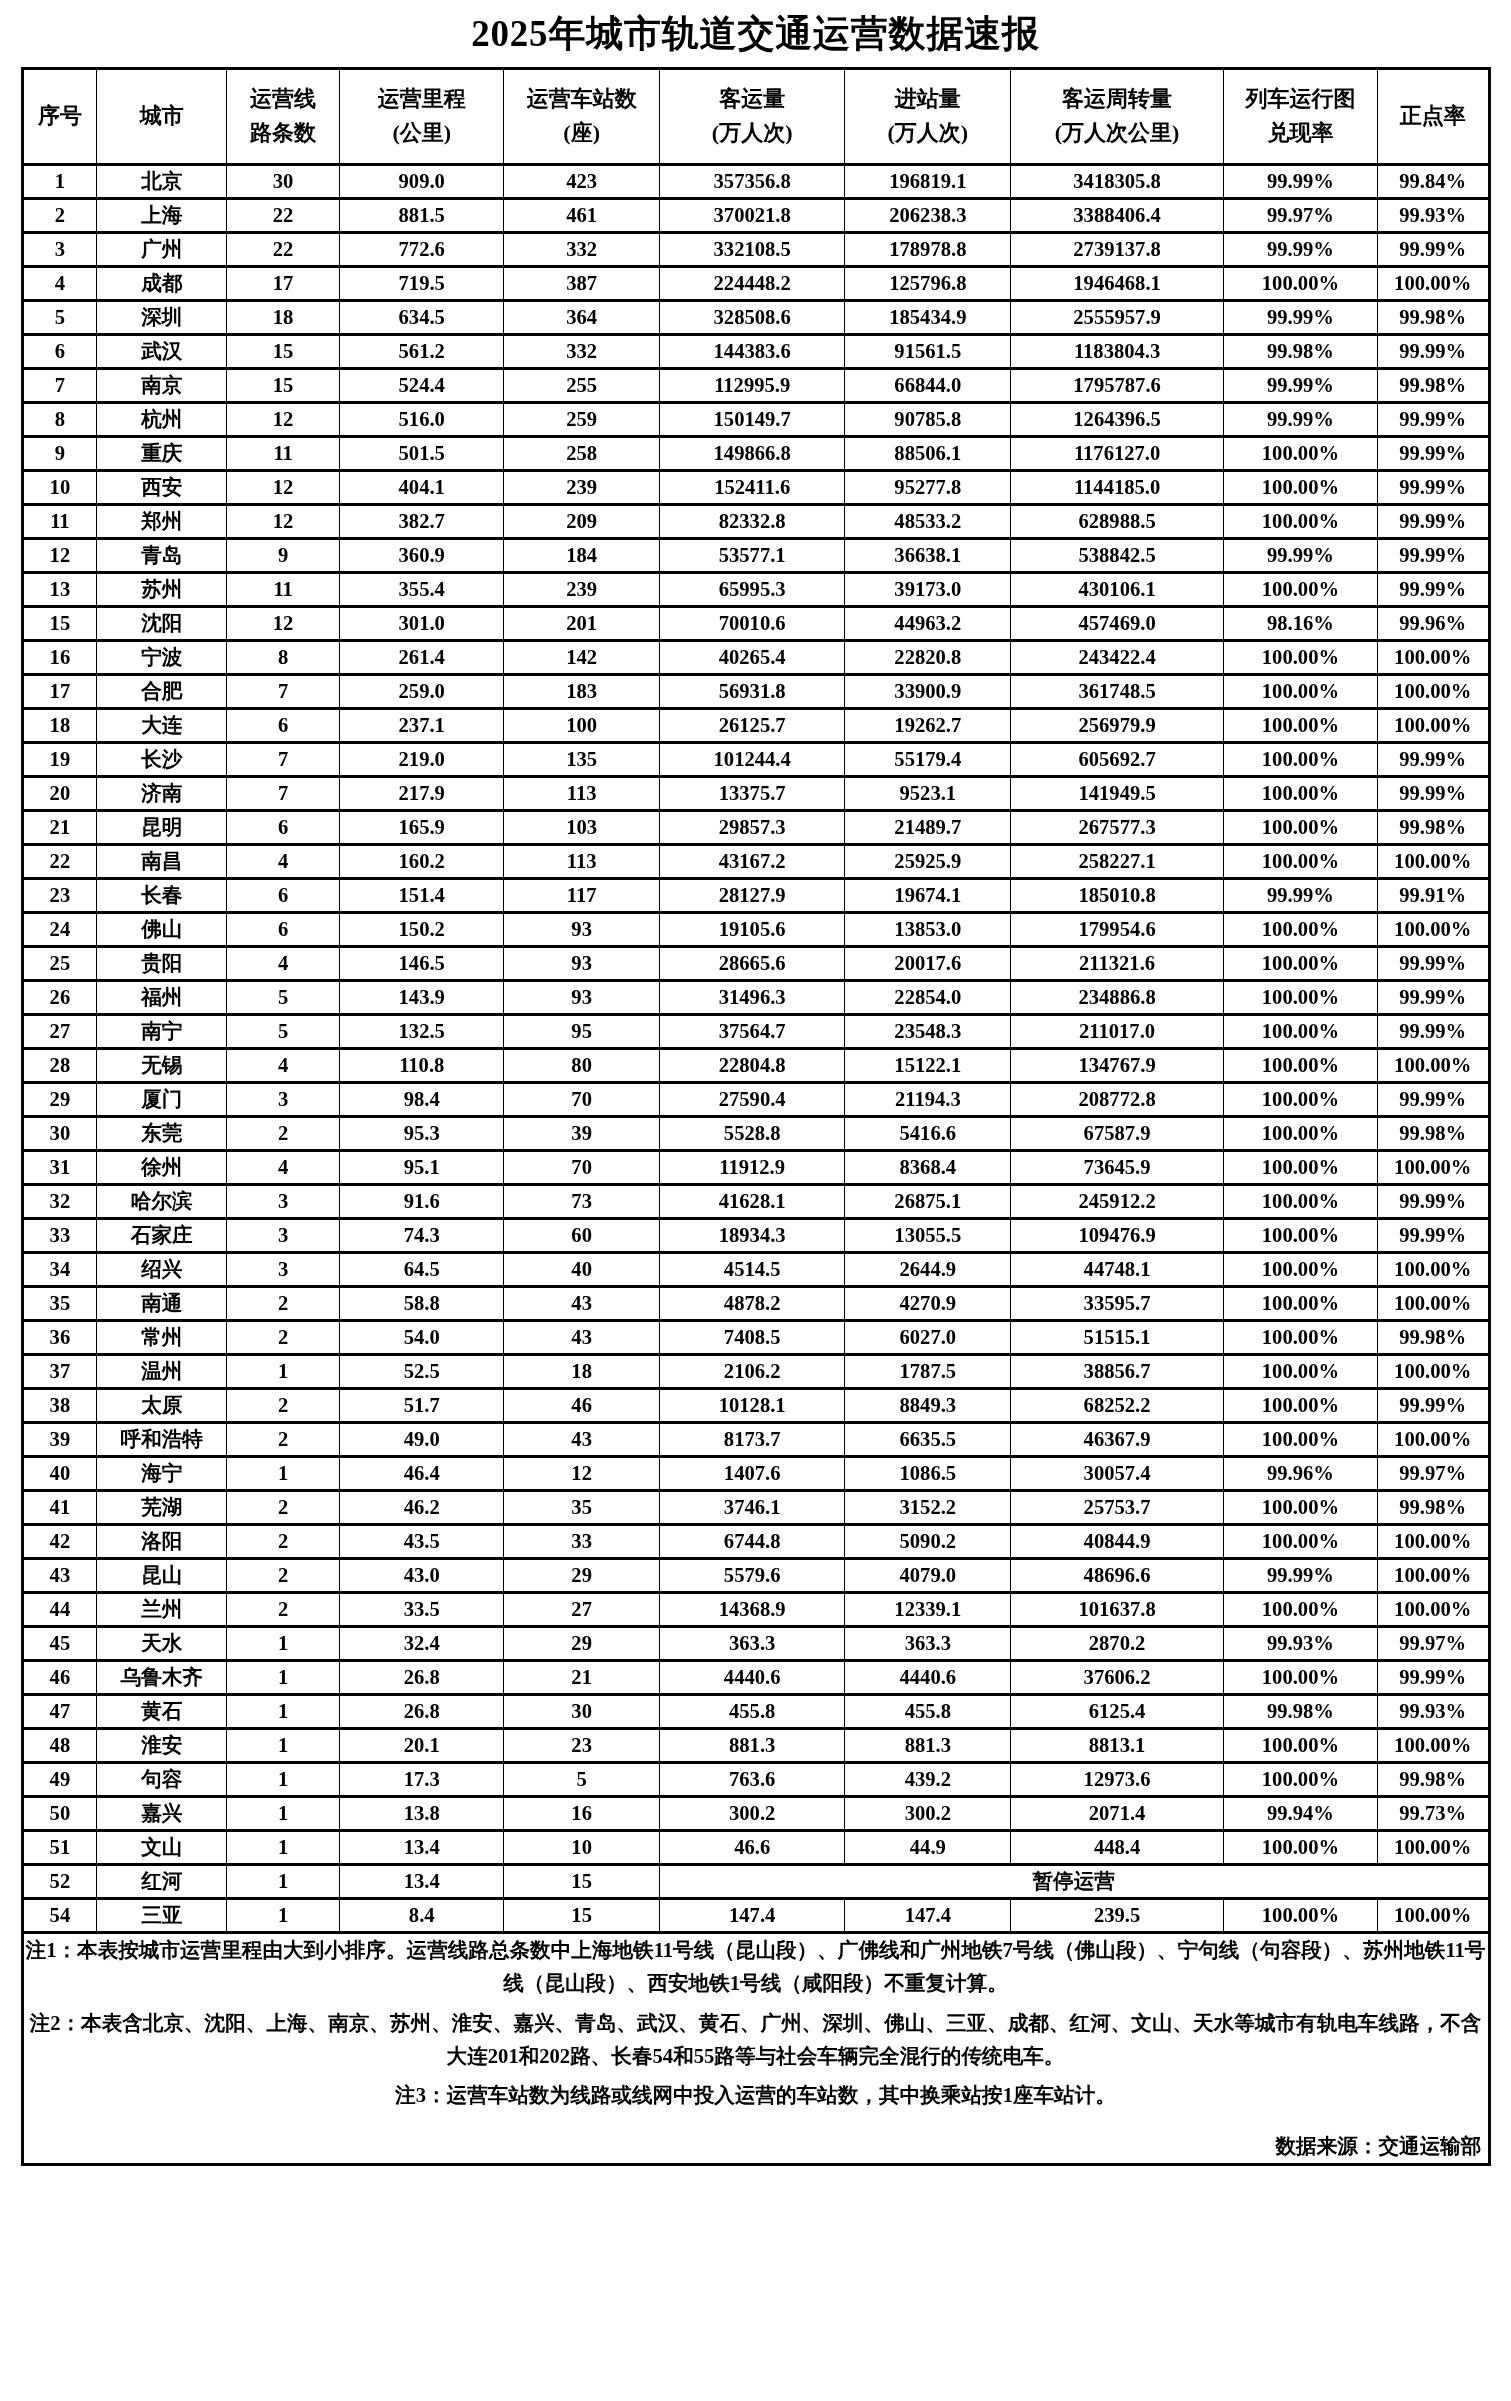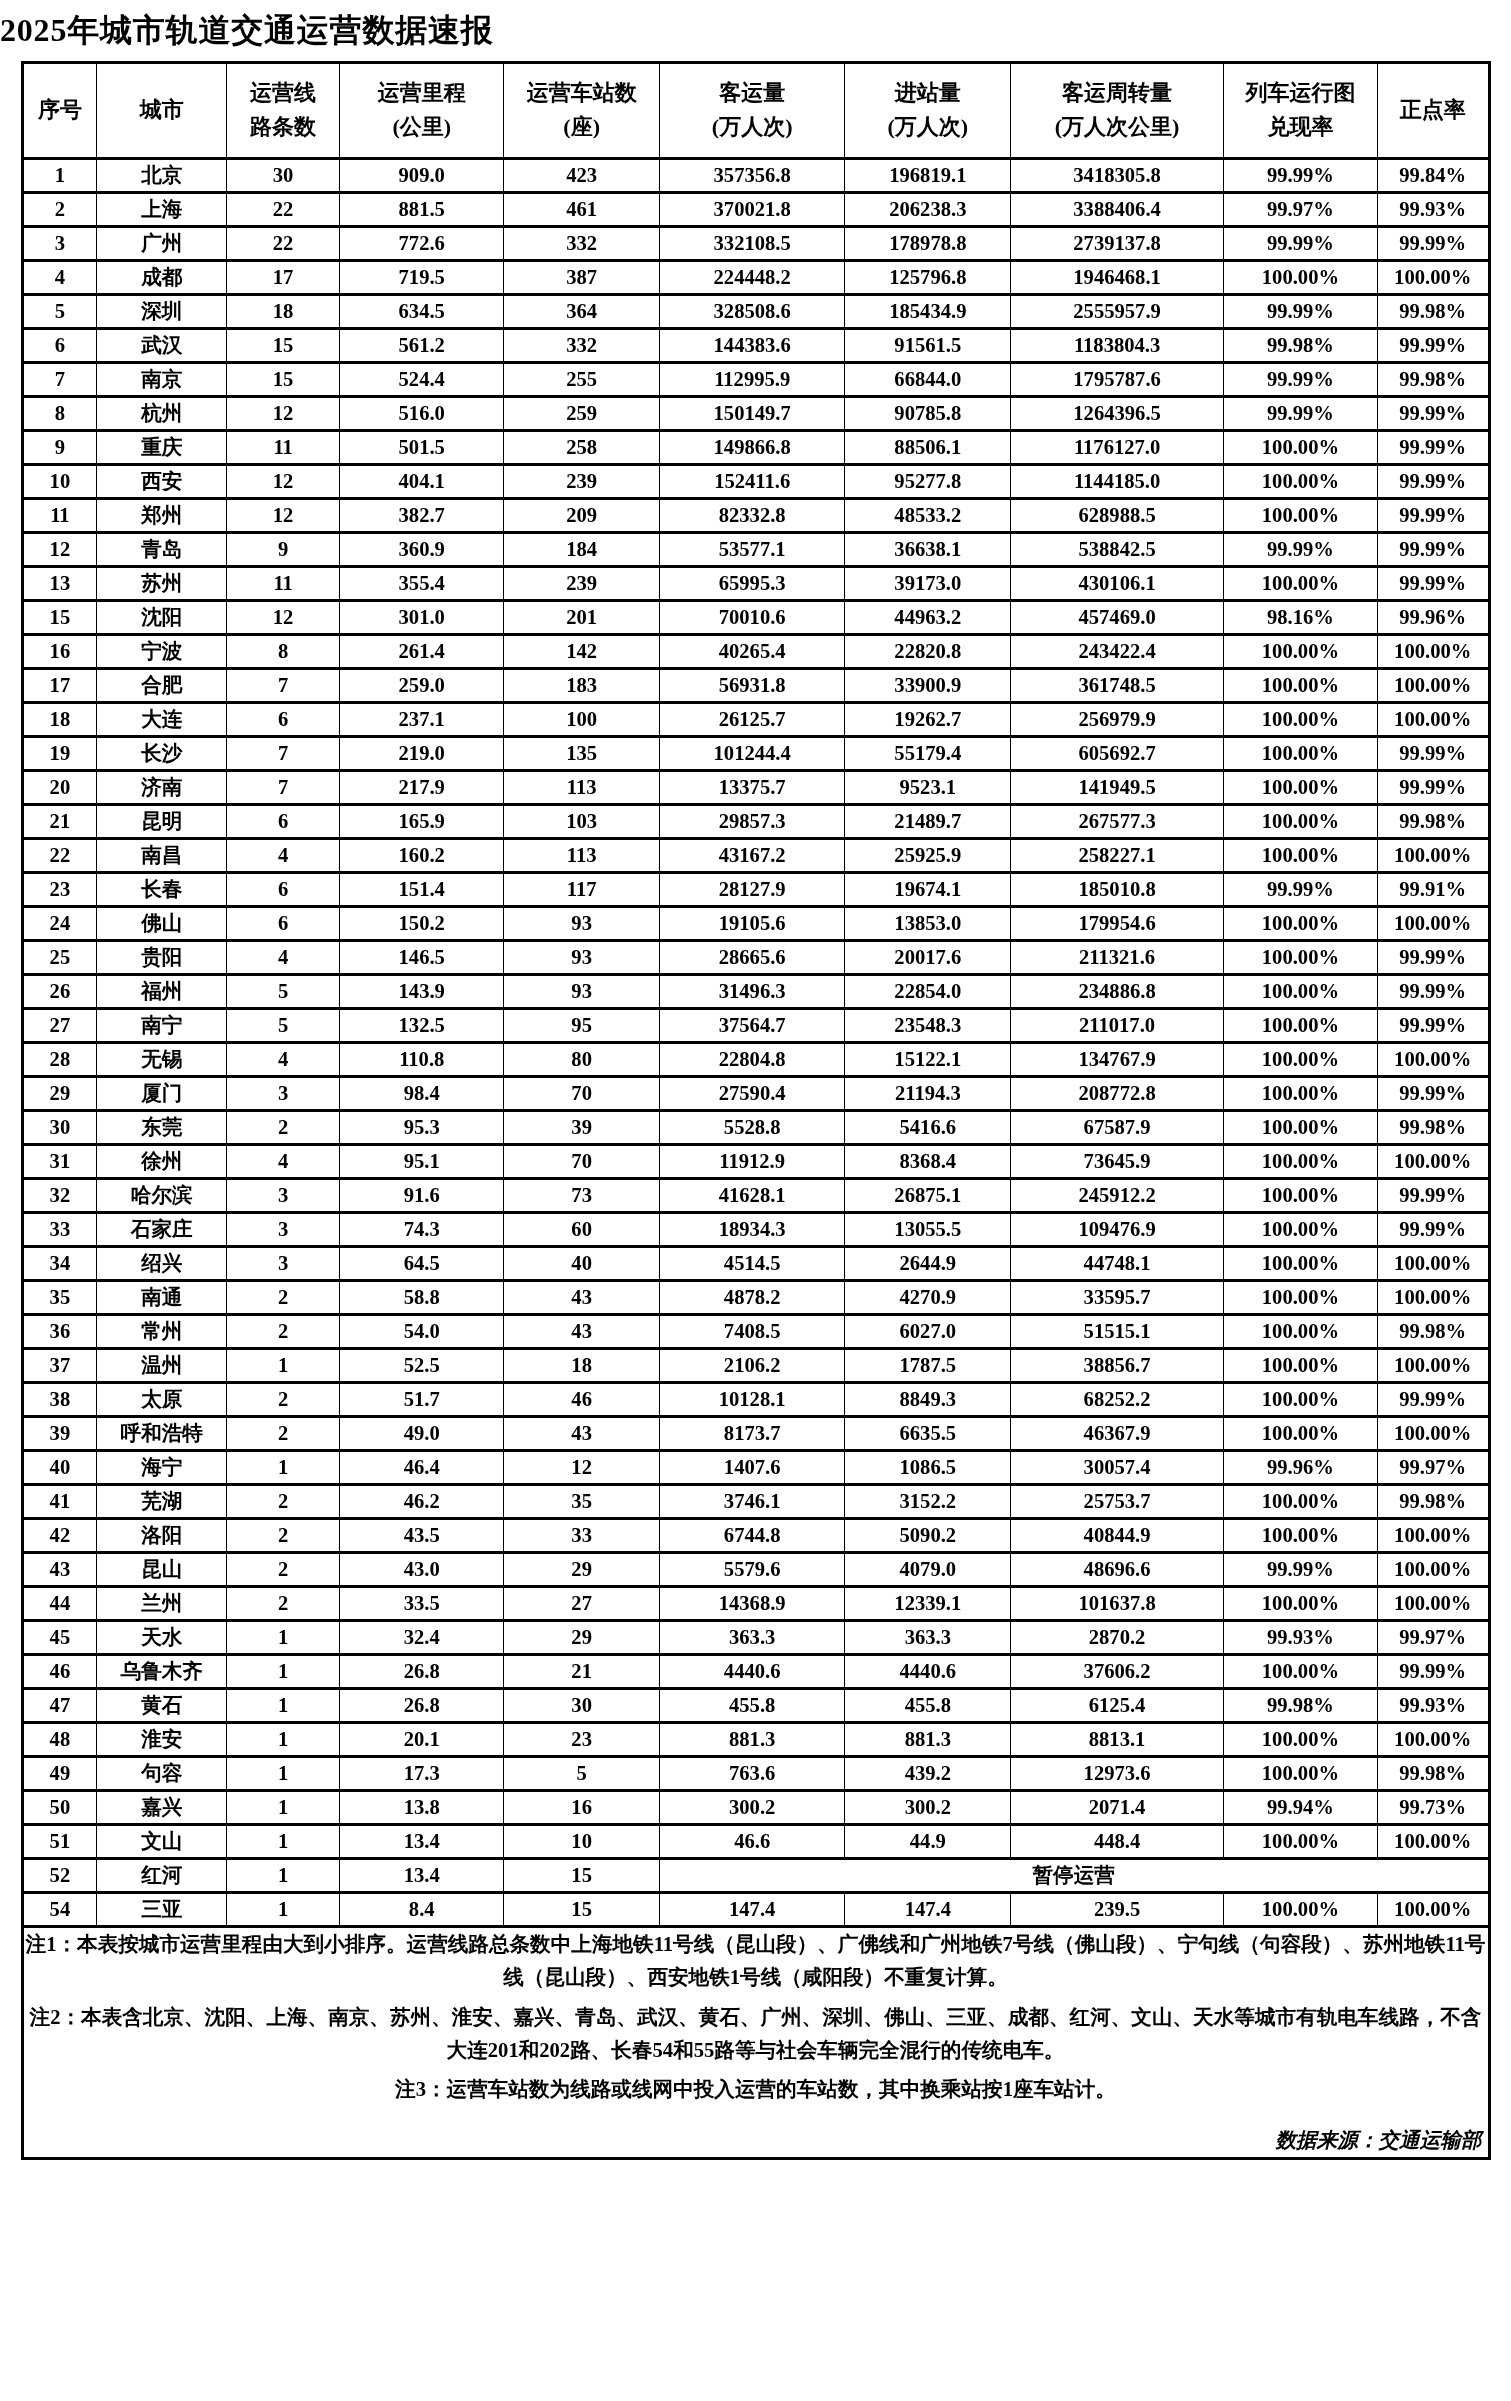"2025年城市轨道交通运营数据速报" .page-title { font-size: 32px -> 37px; text-align: none -> center }
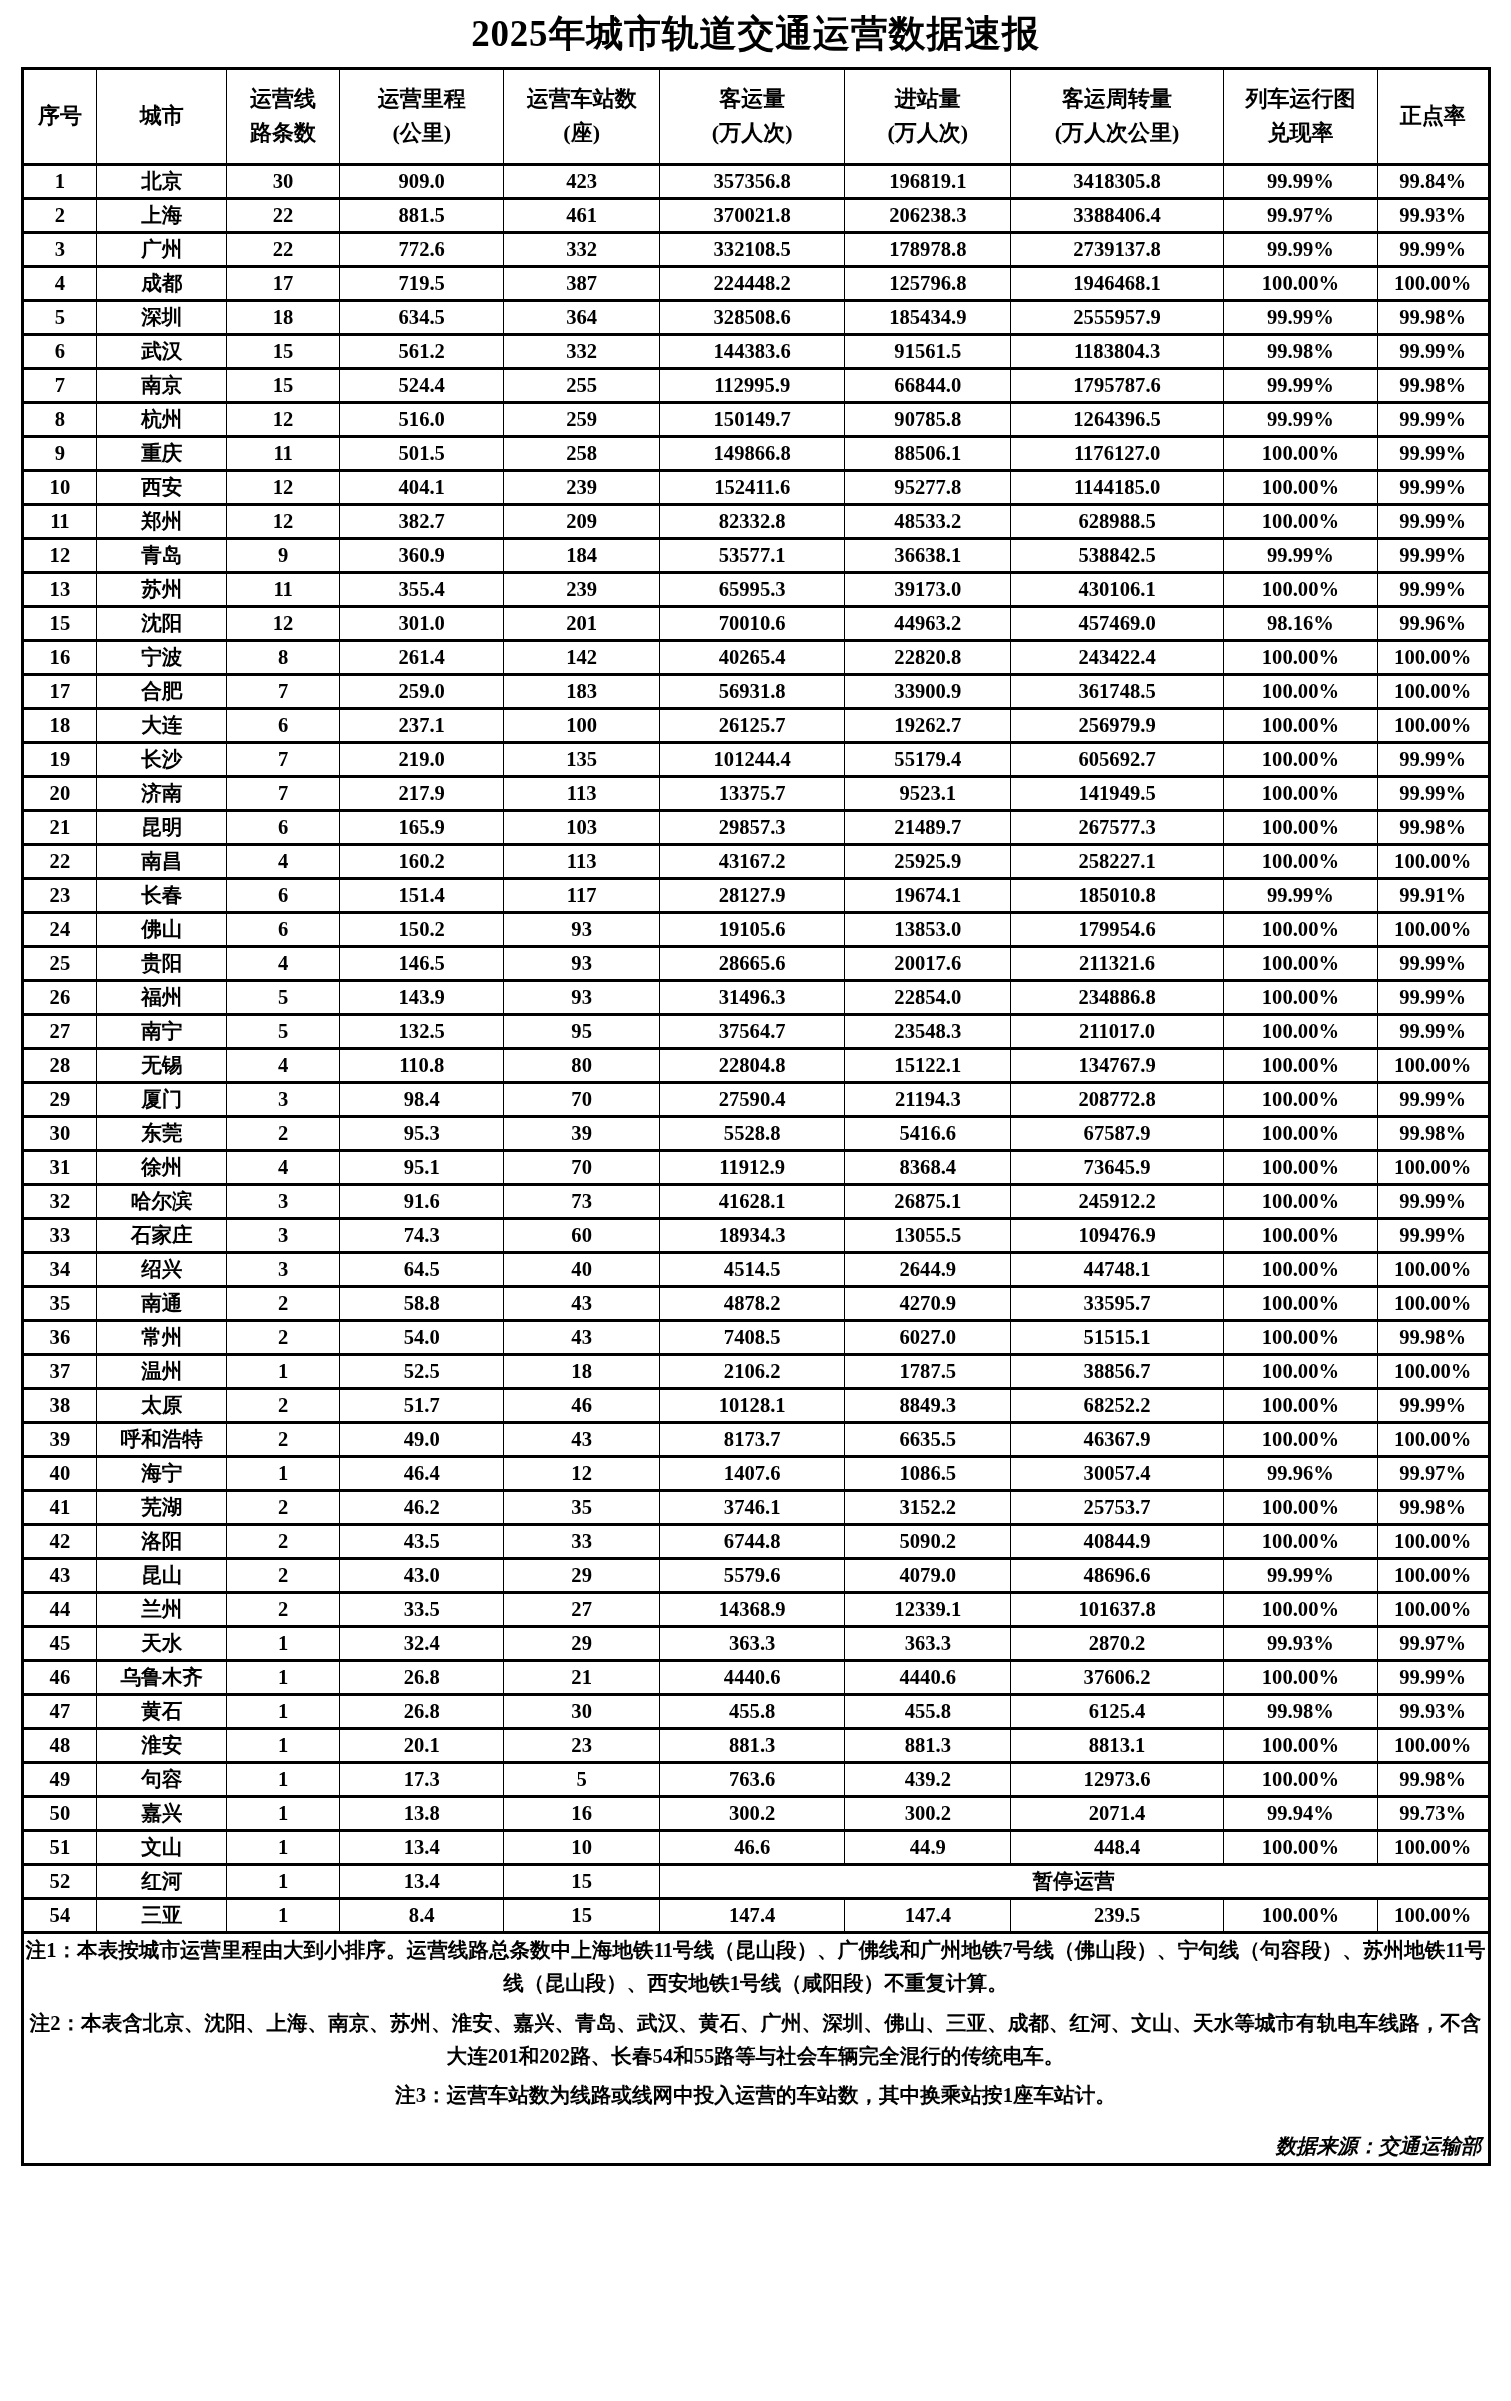"数据来源：交通运输部" .source-line { font-style: italic -> none }
